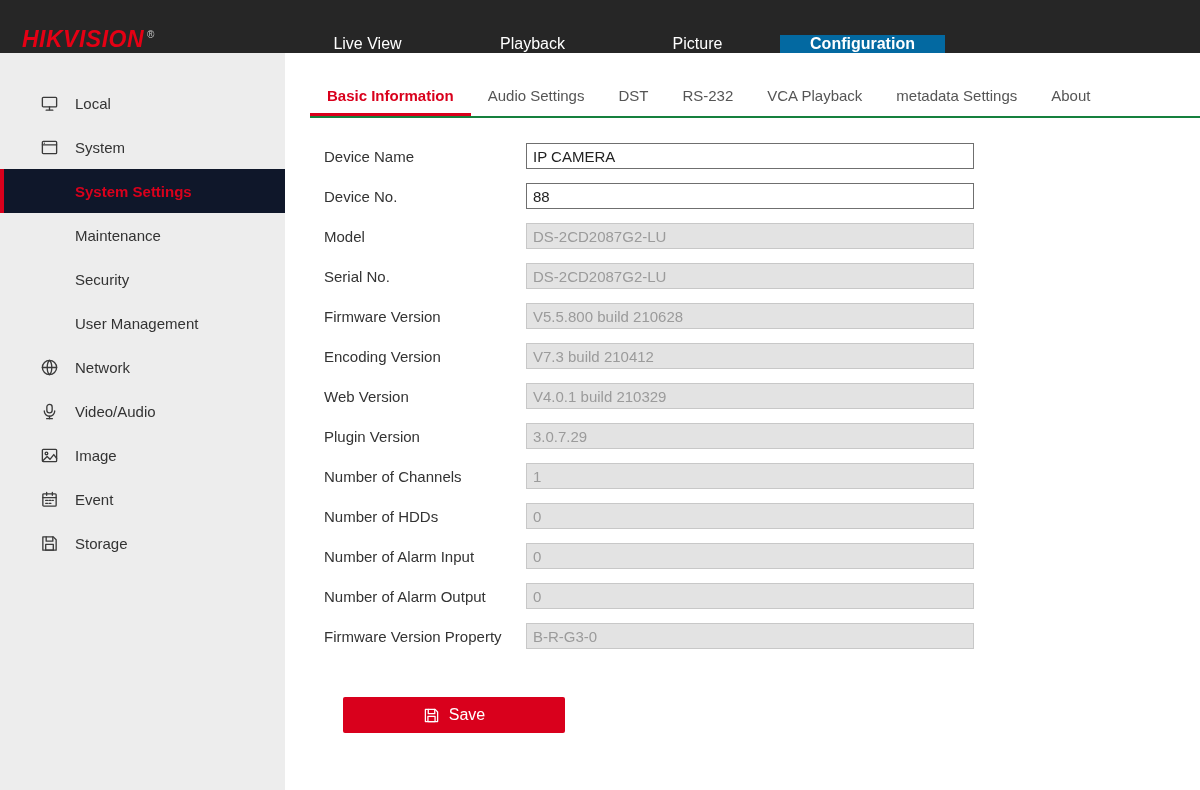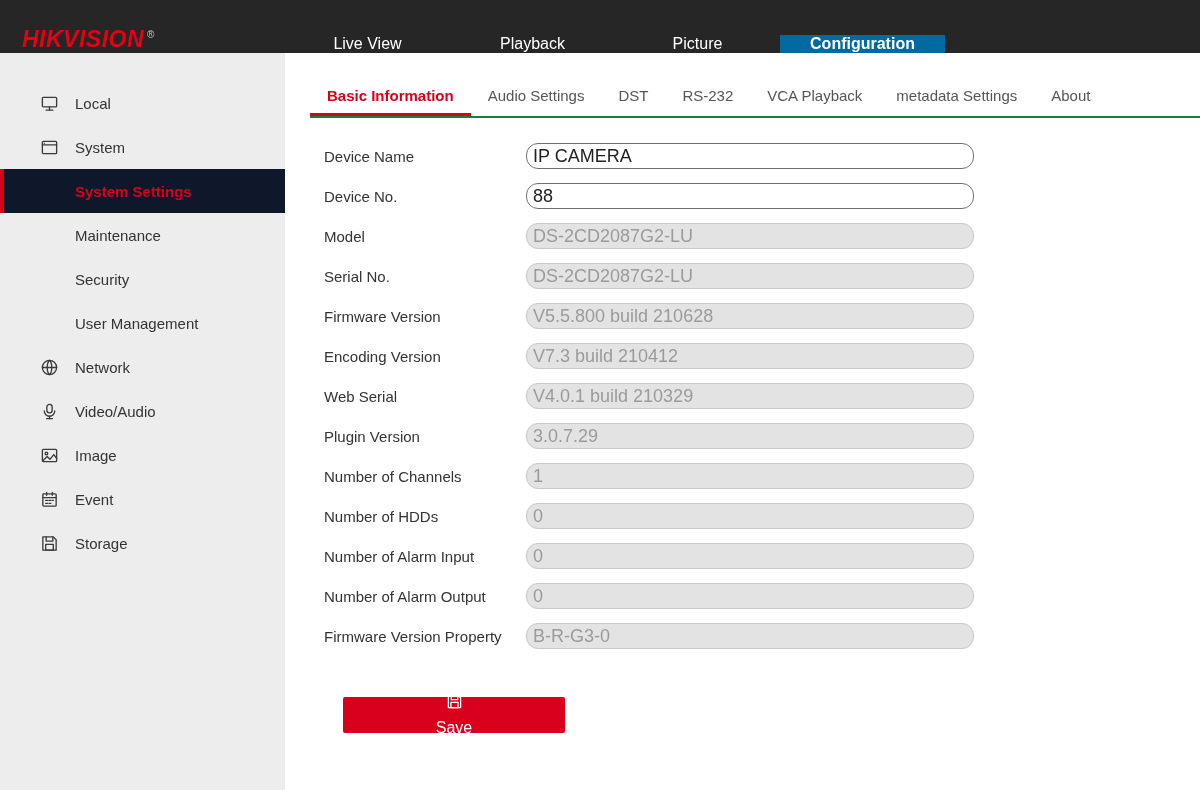"IP CAMERA" .form-input { border-radius: 12px -> none; font-size: 18px -> 15px }
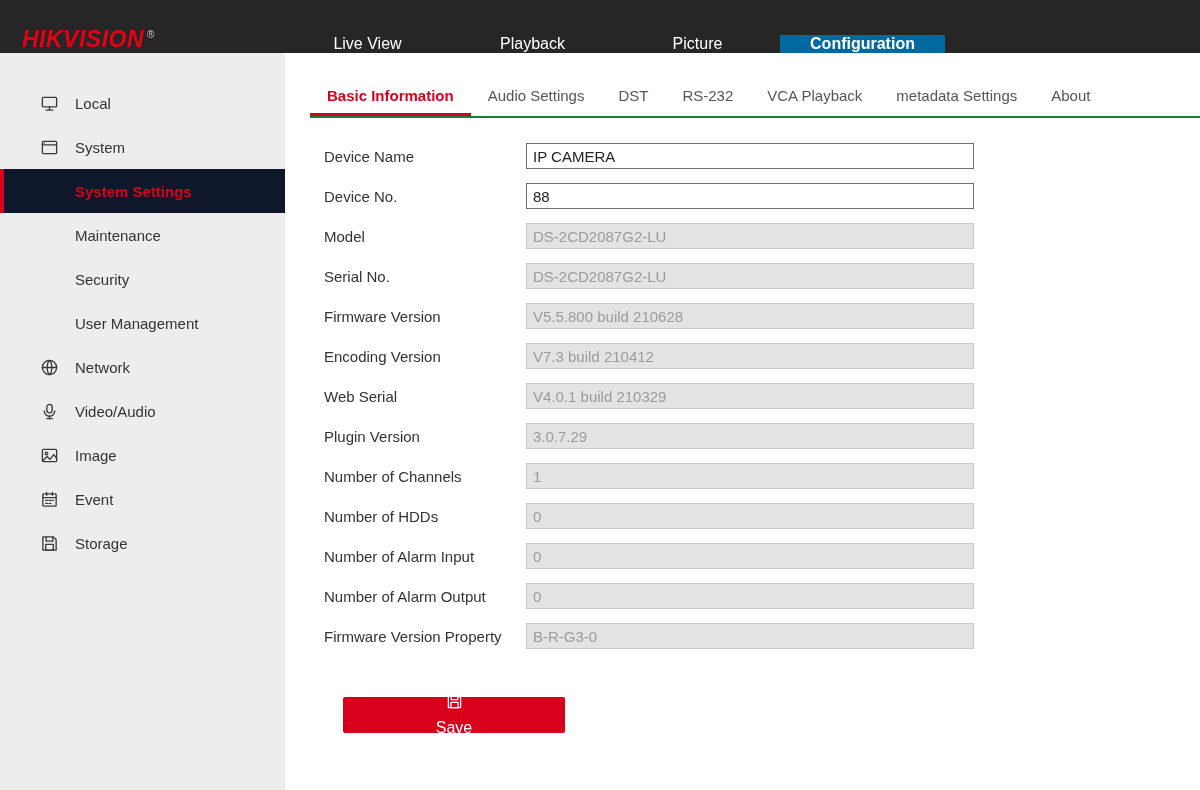"Web Serial" label.form-label { text: Serial -> Version }
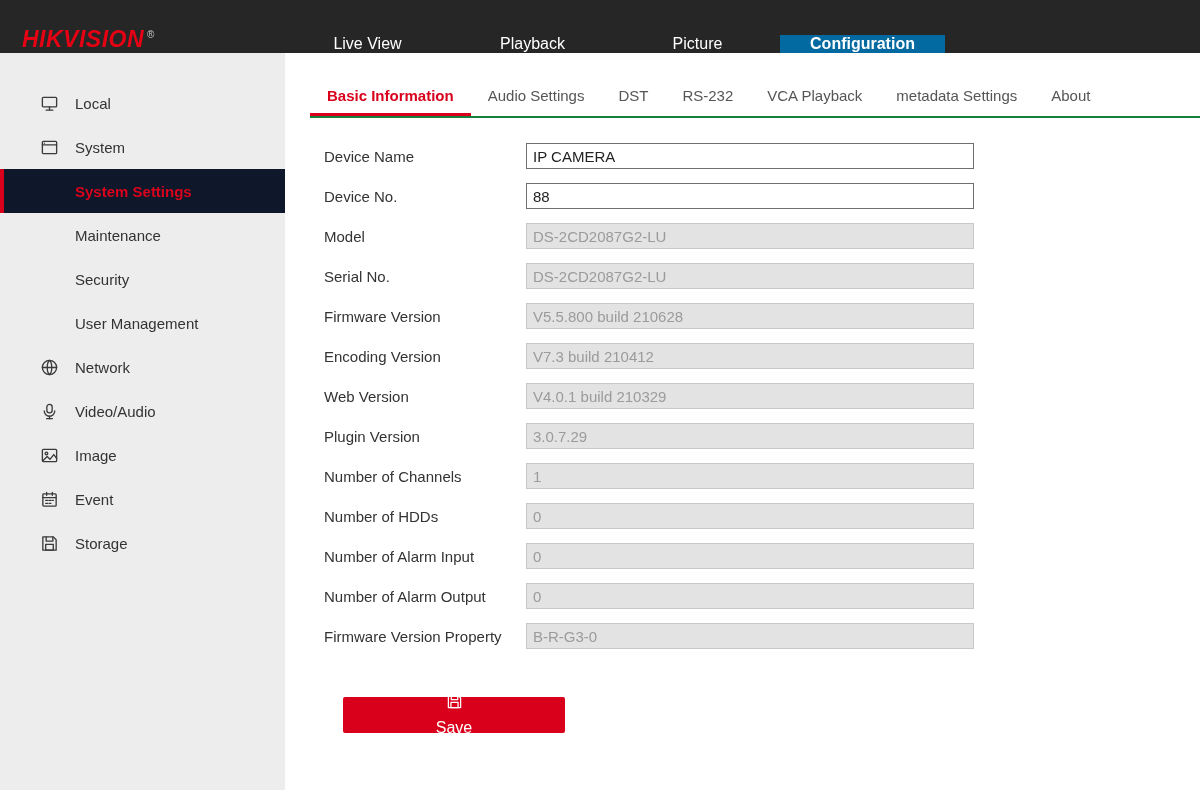"Save" .save-btn { flex-direction: column -> none }
